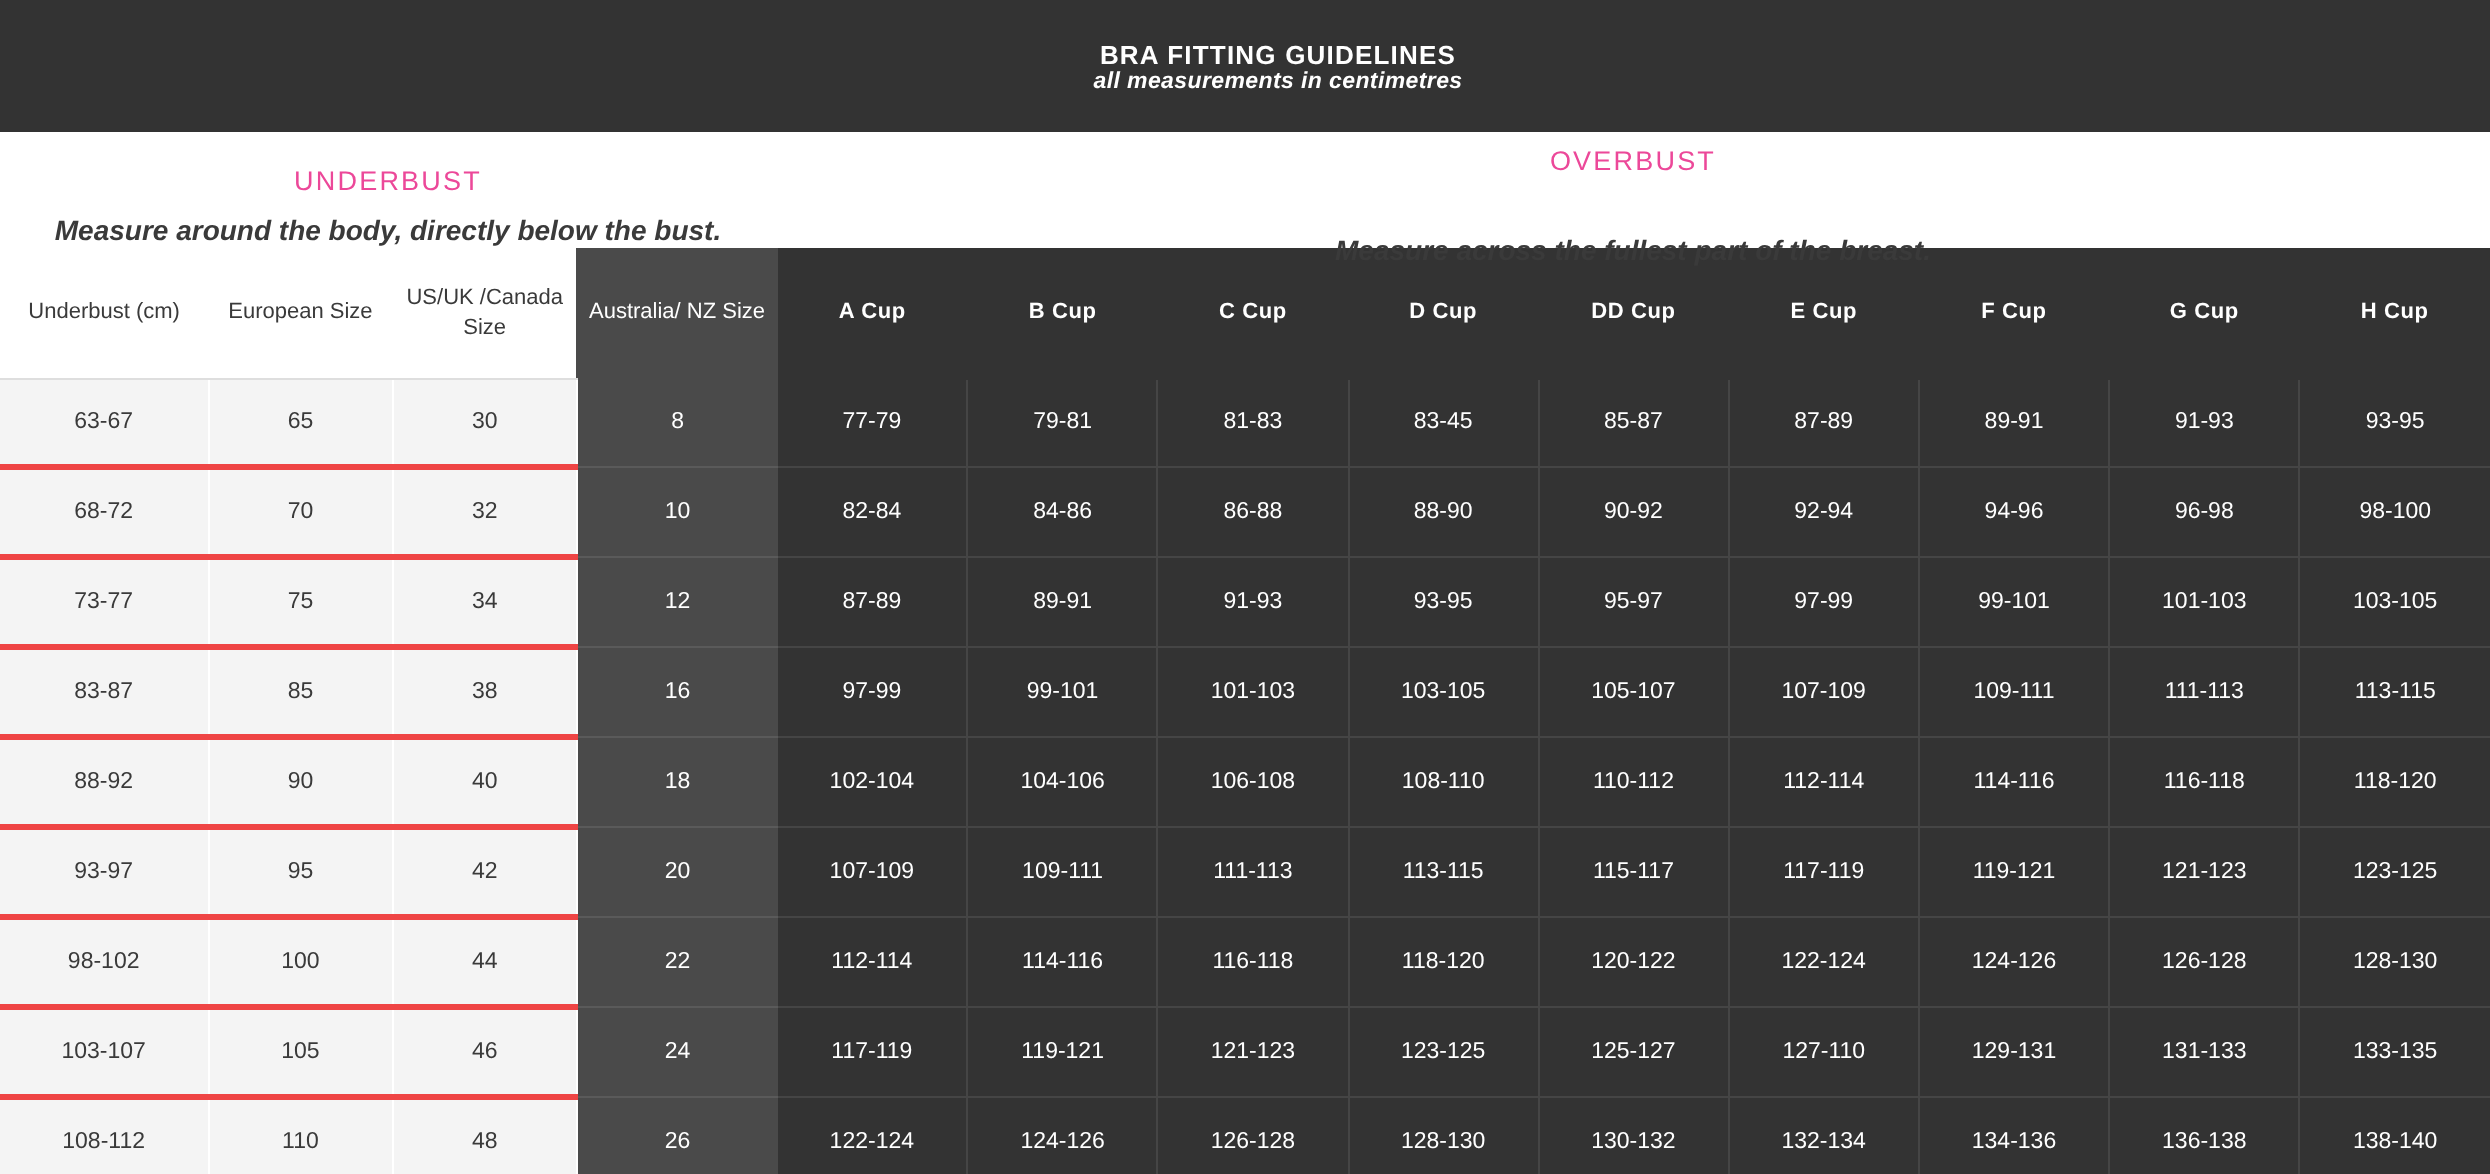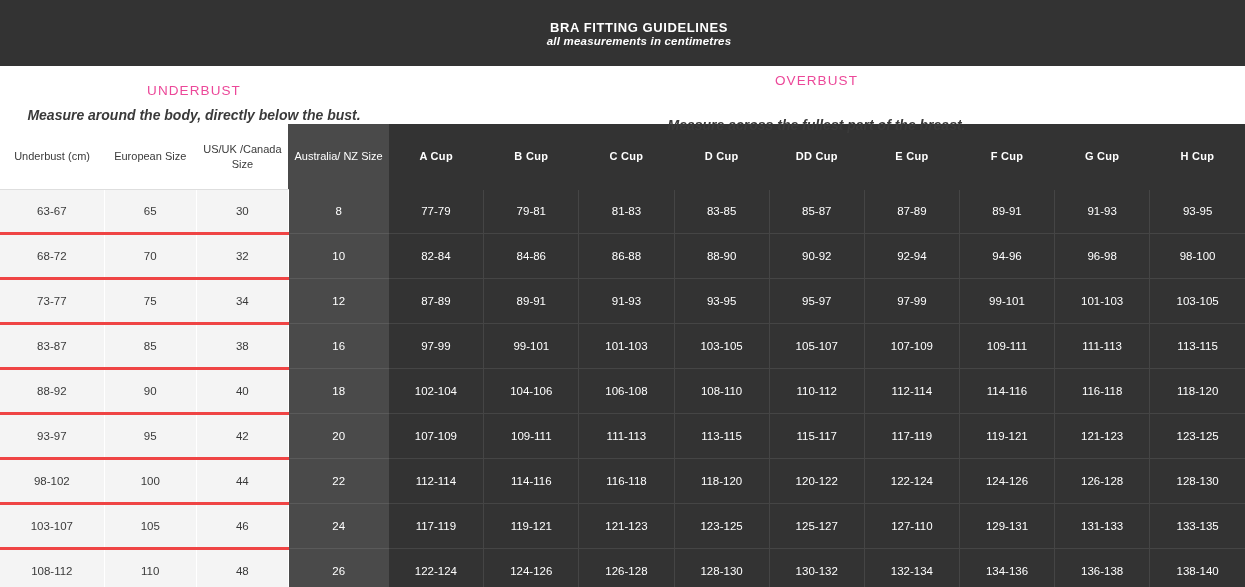"83-85" td.c-ob { text: 83-85 -> 83-45 }
